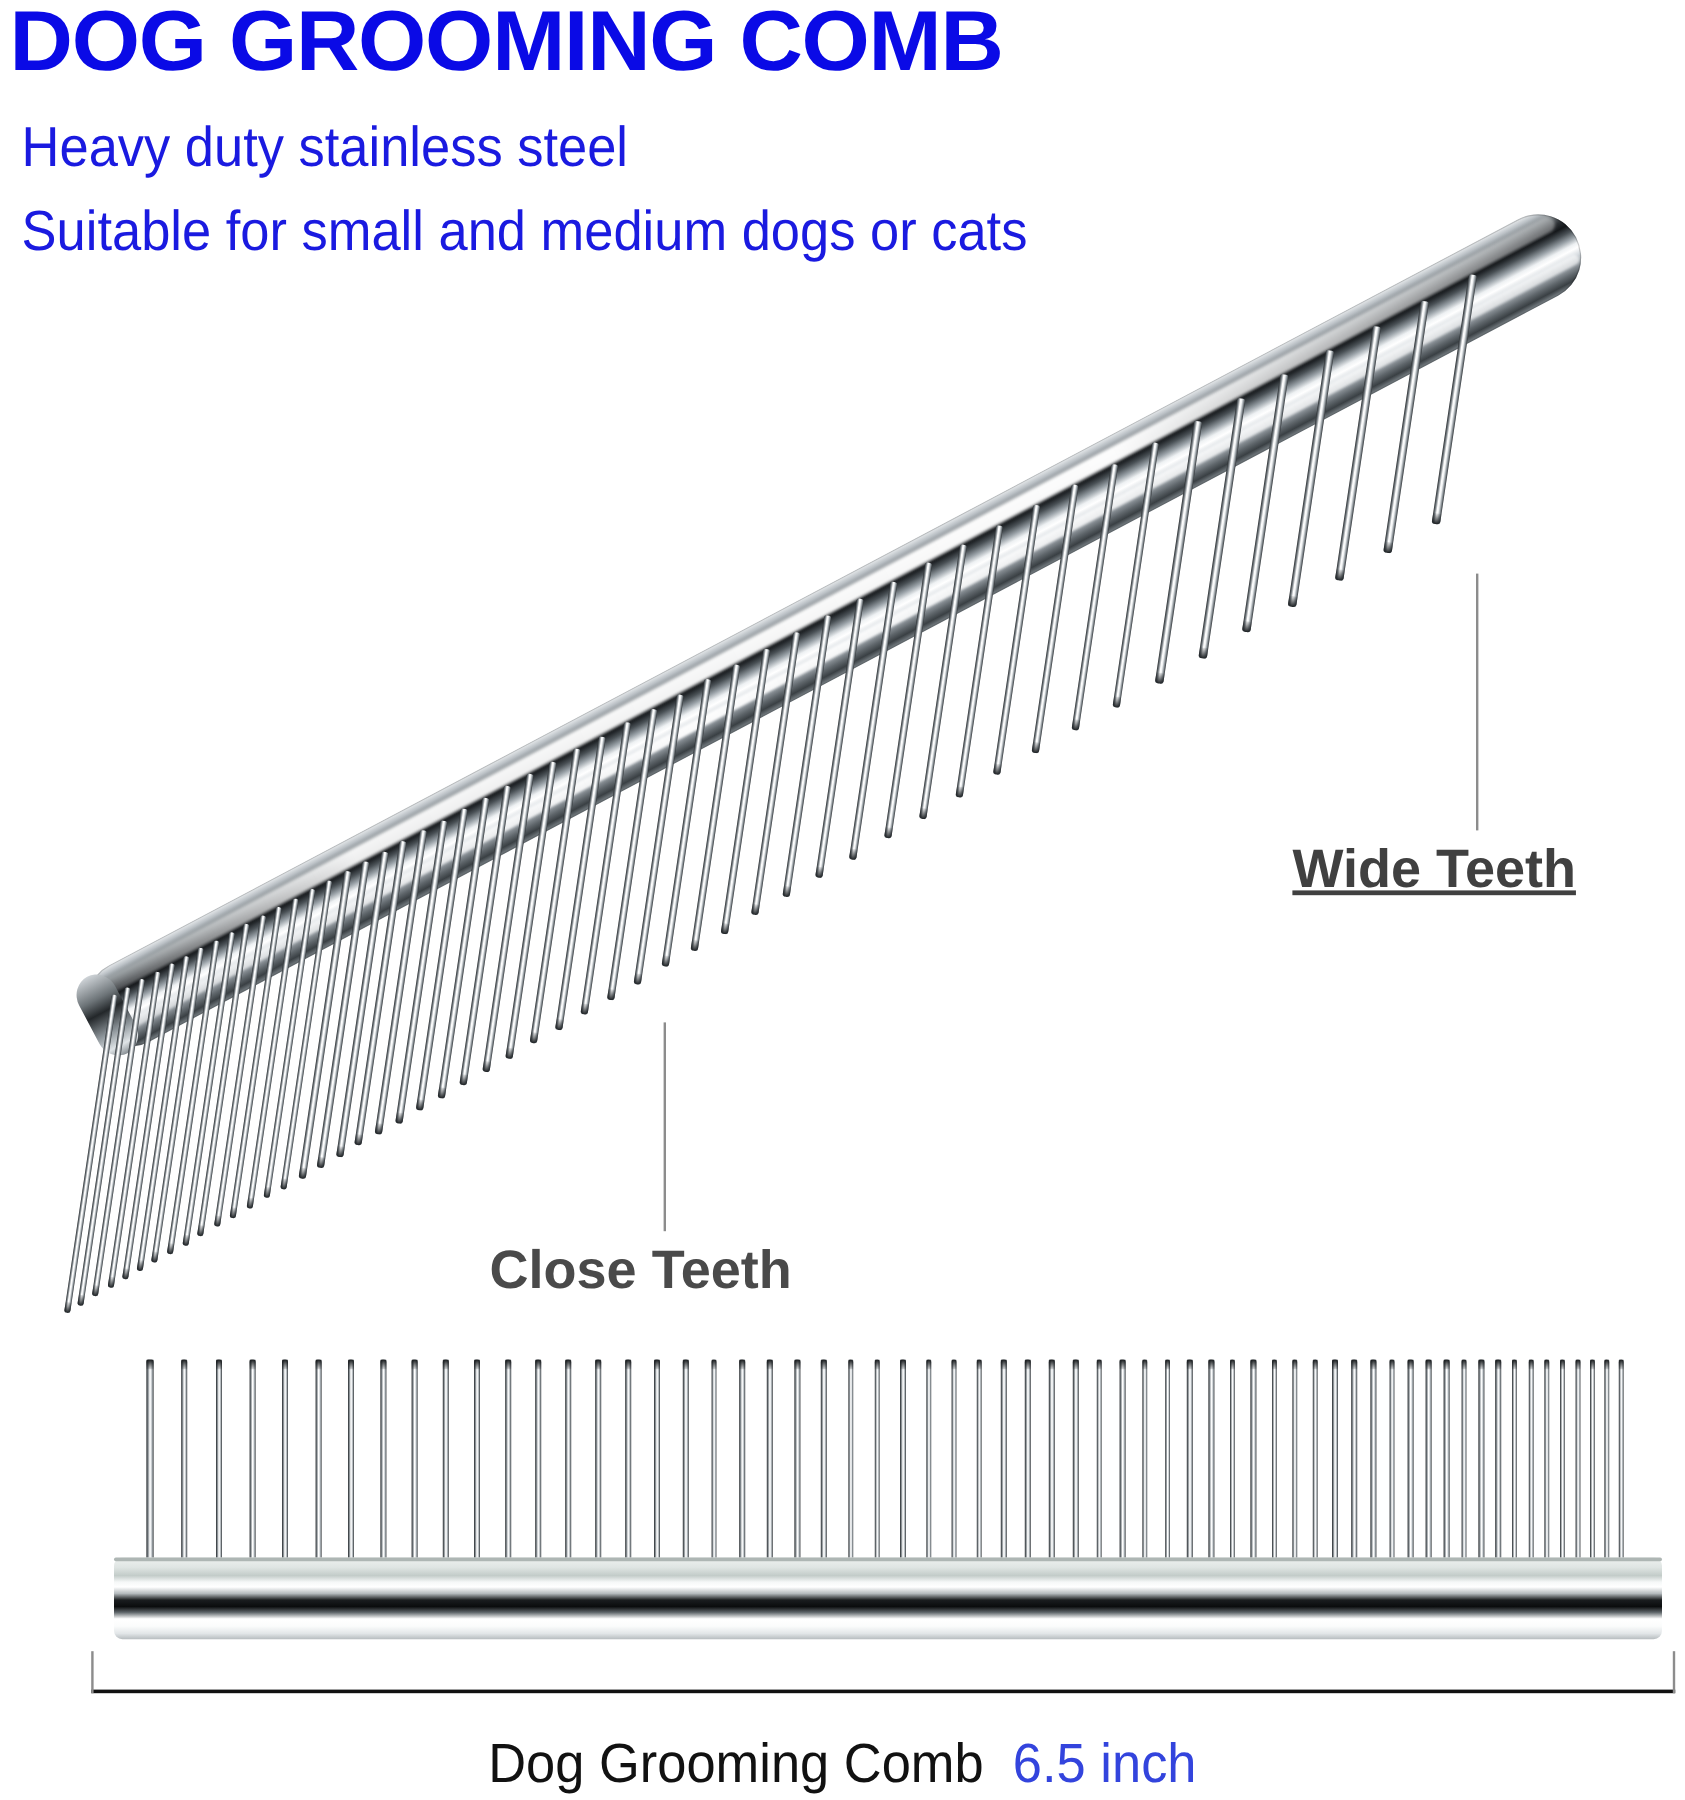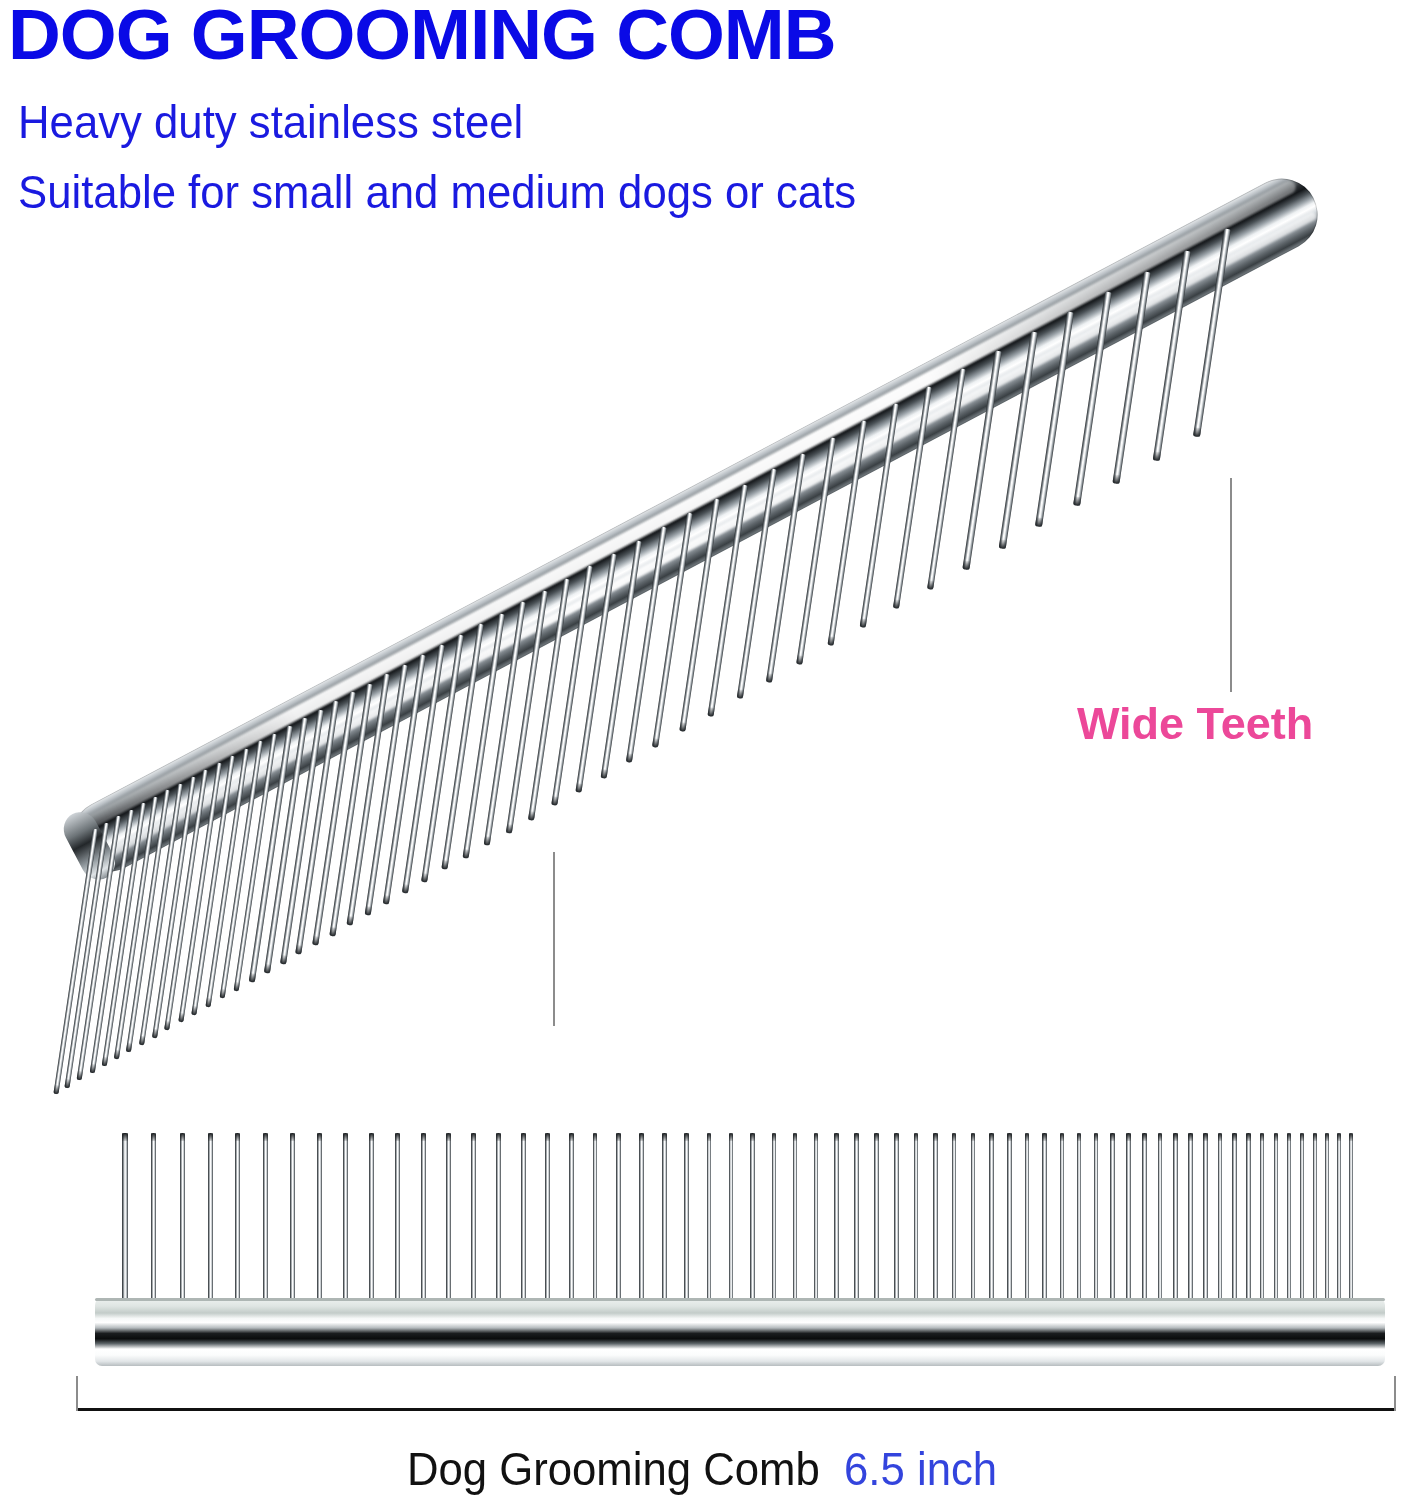"Wide Teeth" div.callout-label { color: #ec4899 -> #404040; text-decoration: none -> underline }
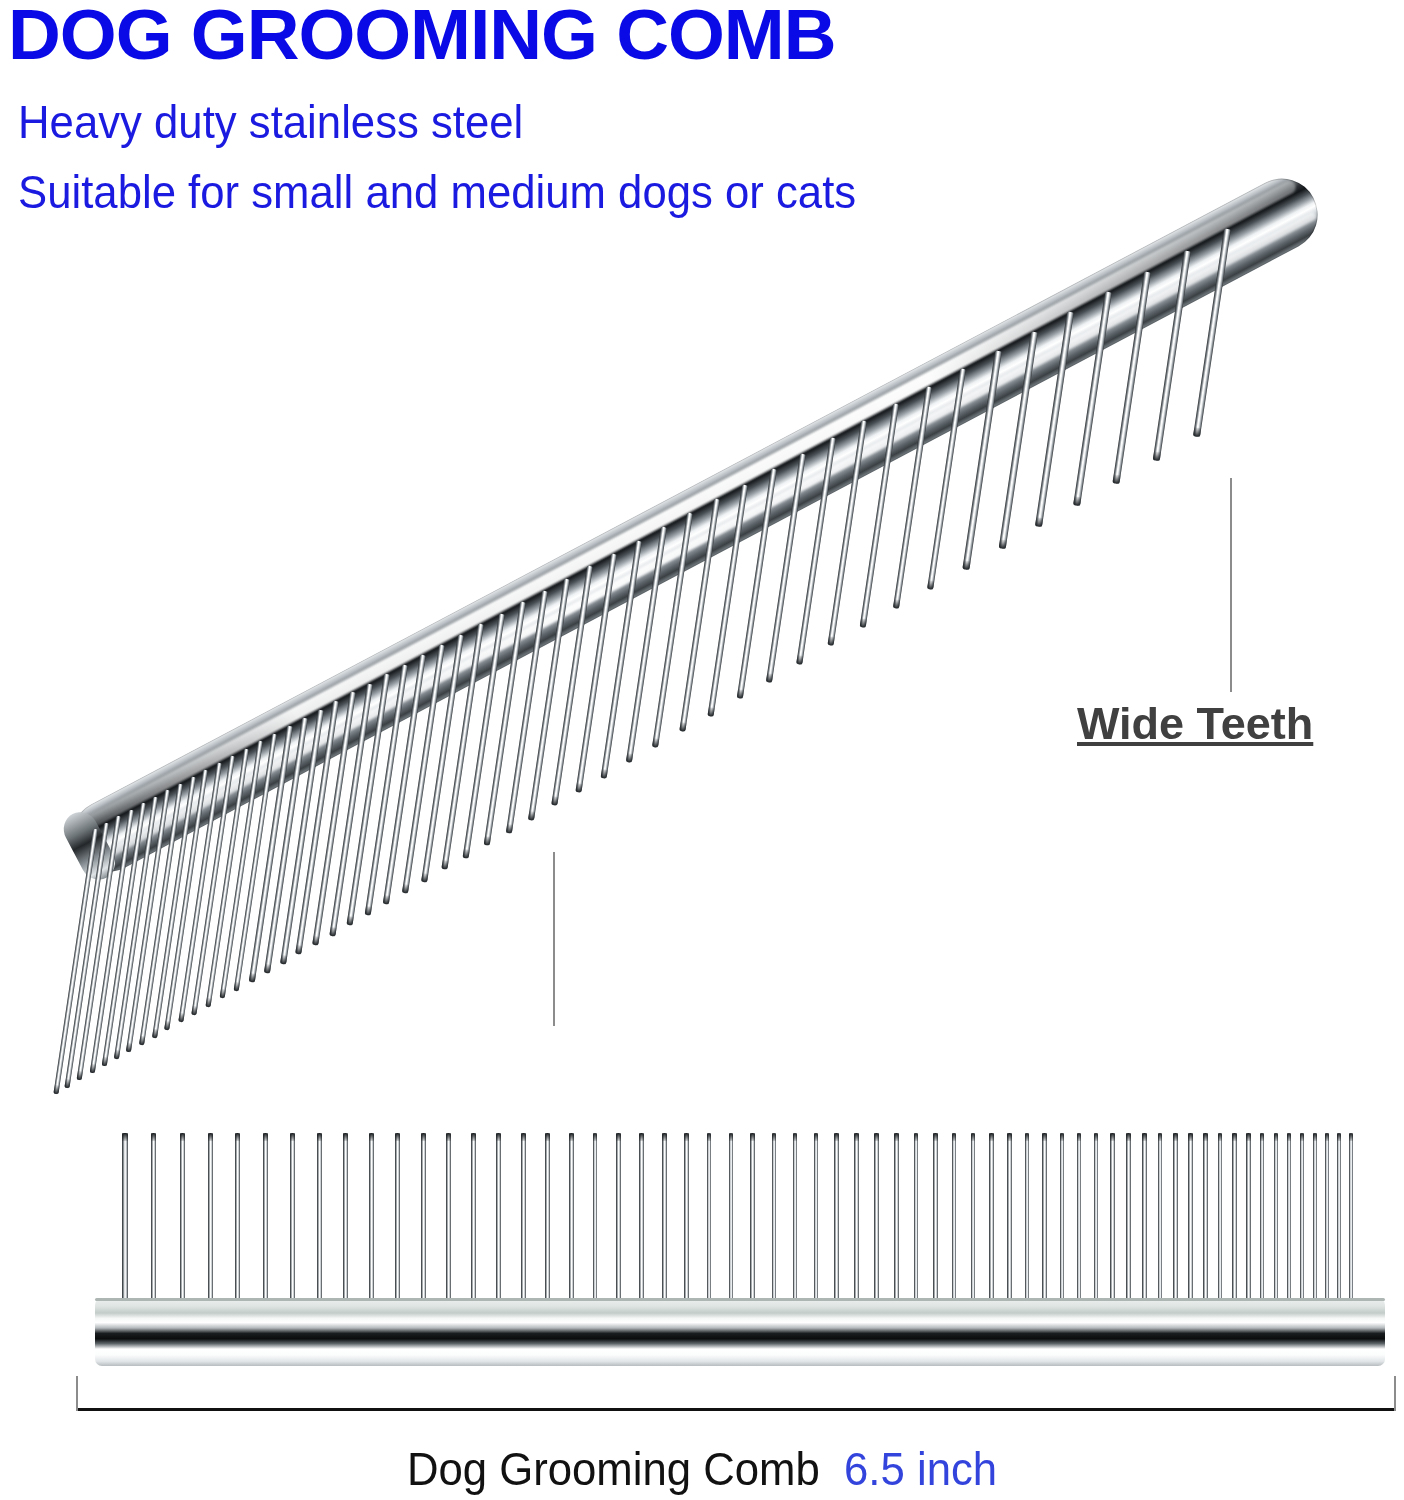"Close Teeth" div.callout-label { html: none -> <div>Close Teeth</div> }
